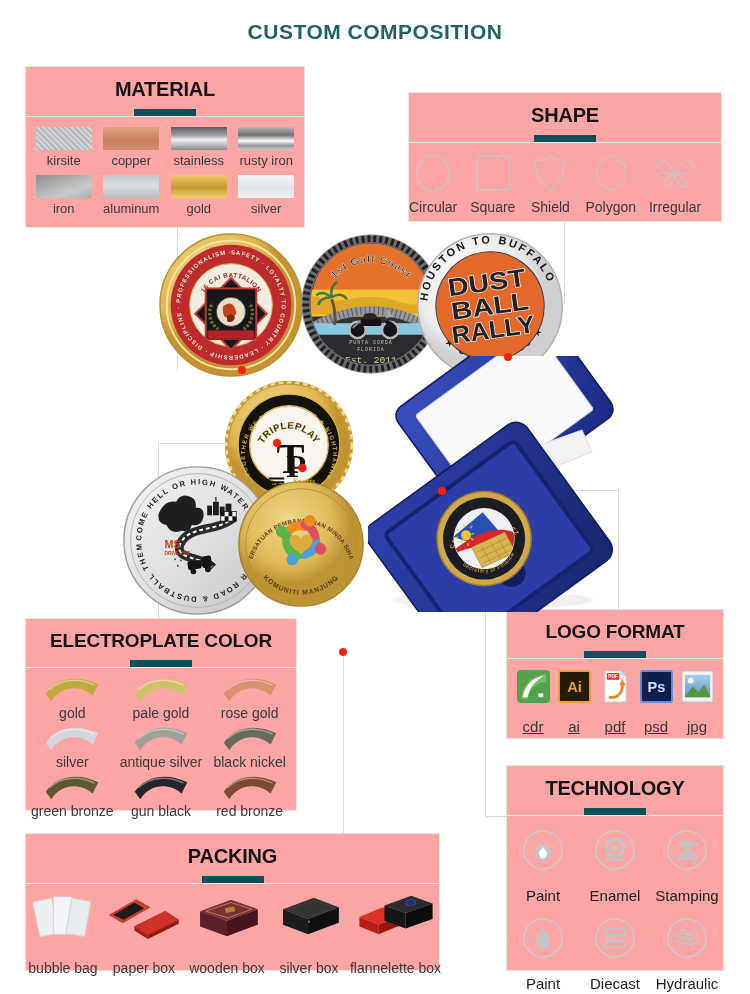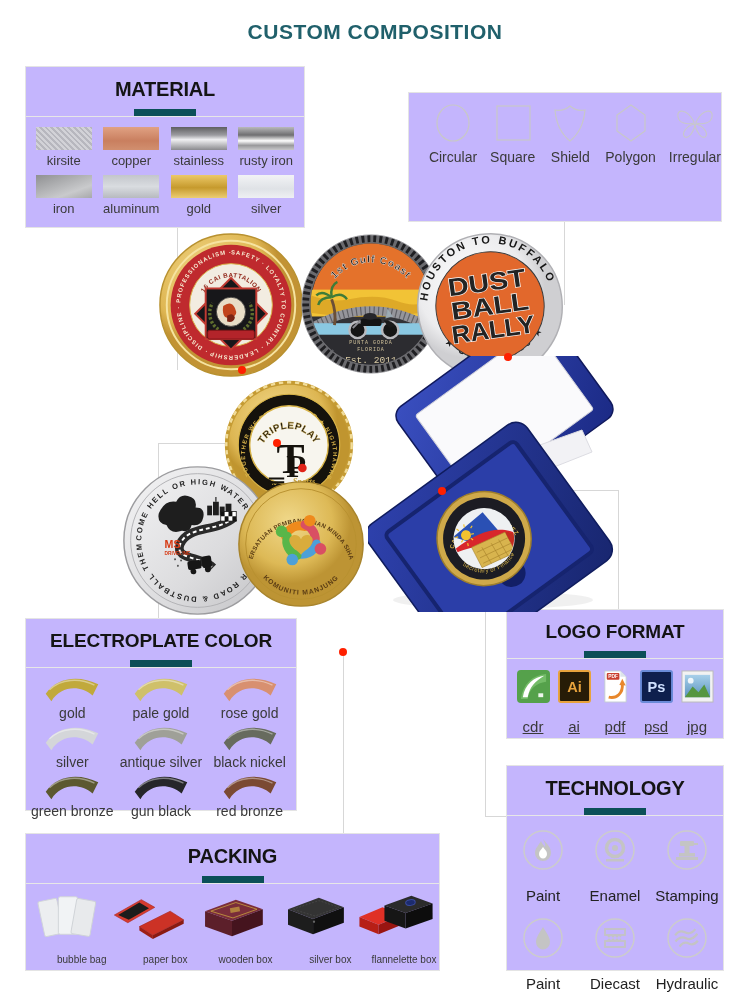"MATERIAL" .panel { background: #c4b5fd -> #fca5a5 }
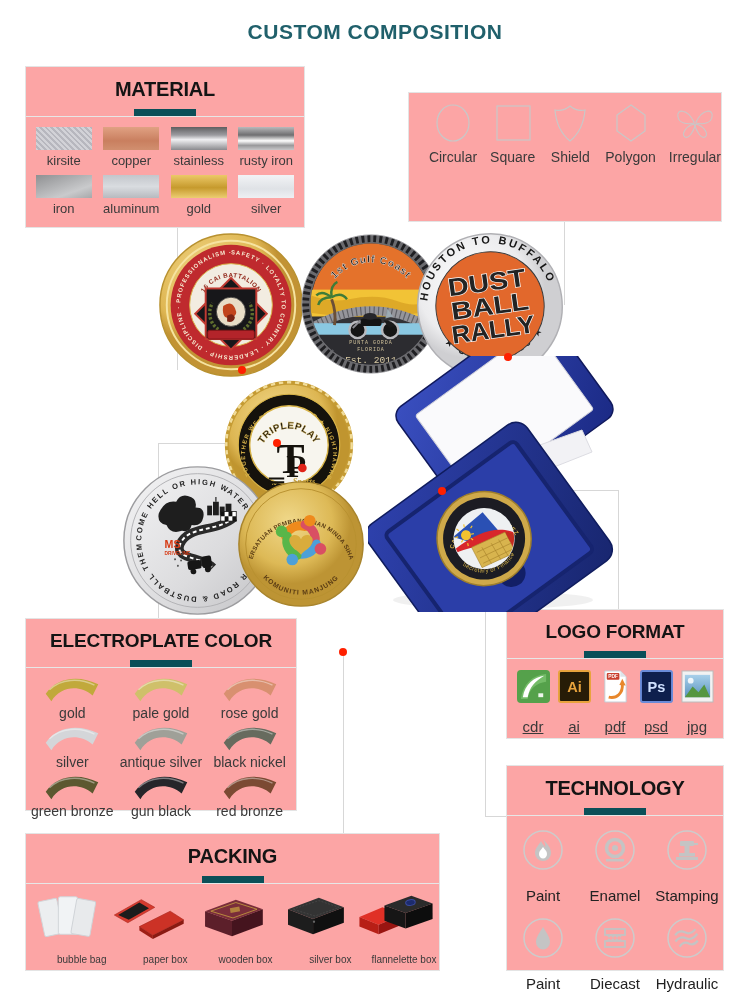"SHAPE" div.p-head { html: none -> <div> <div>SHAPE</div> <div></div> </div> }
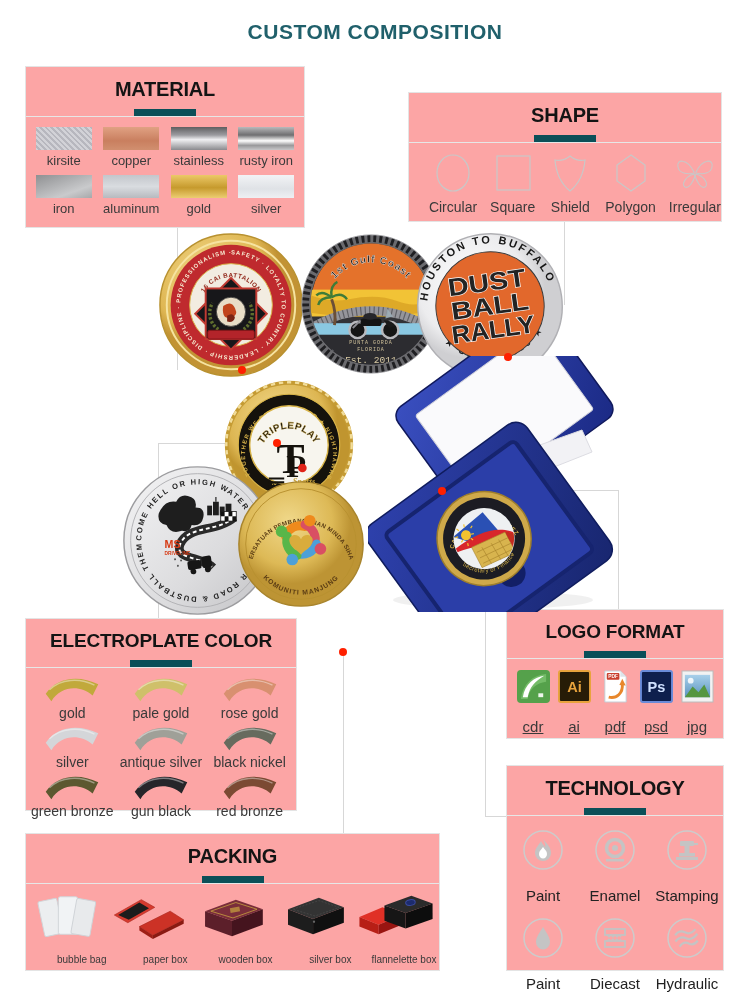"Circular" .shape-row { justify-content: flex-end -> flex-start }
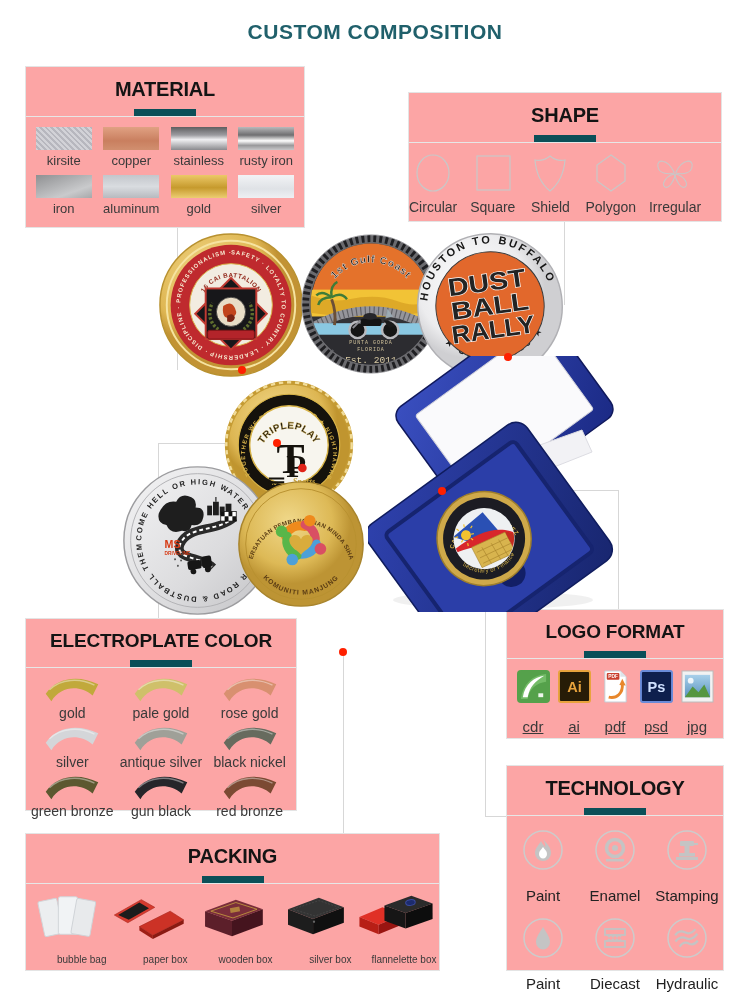"bubble bag" .pk-lbl { font-size: 10px -> 14px; margin-top: 8px -> 14px; text-align: right -> none }
